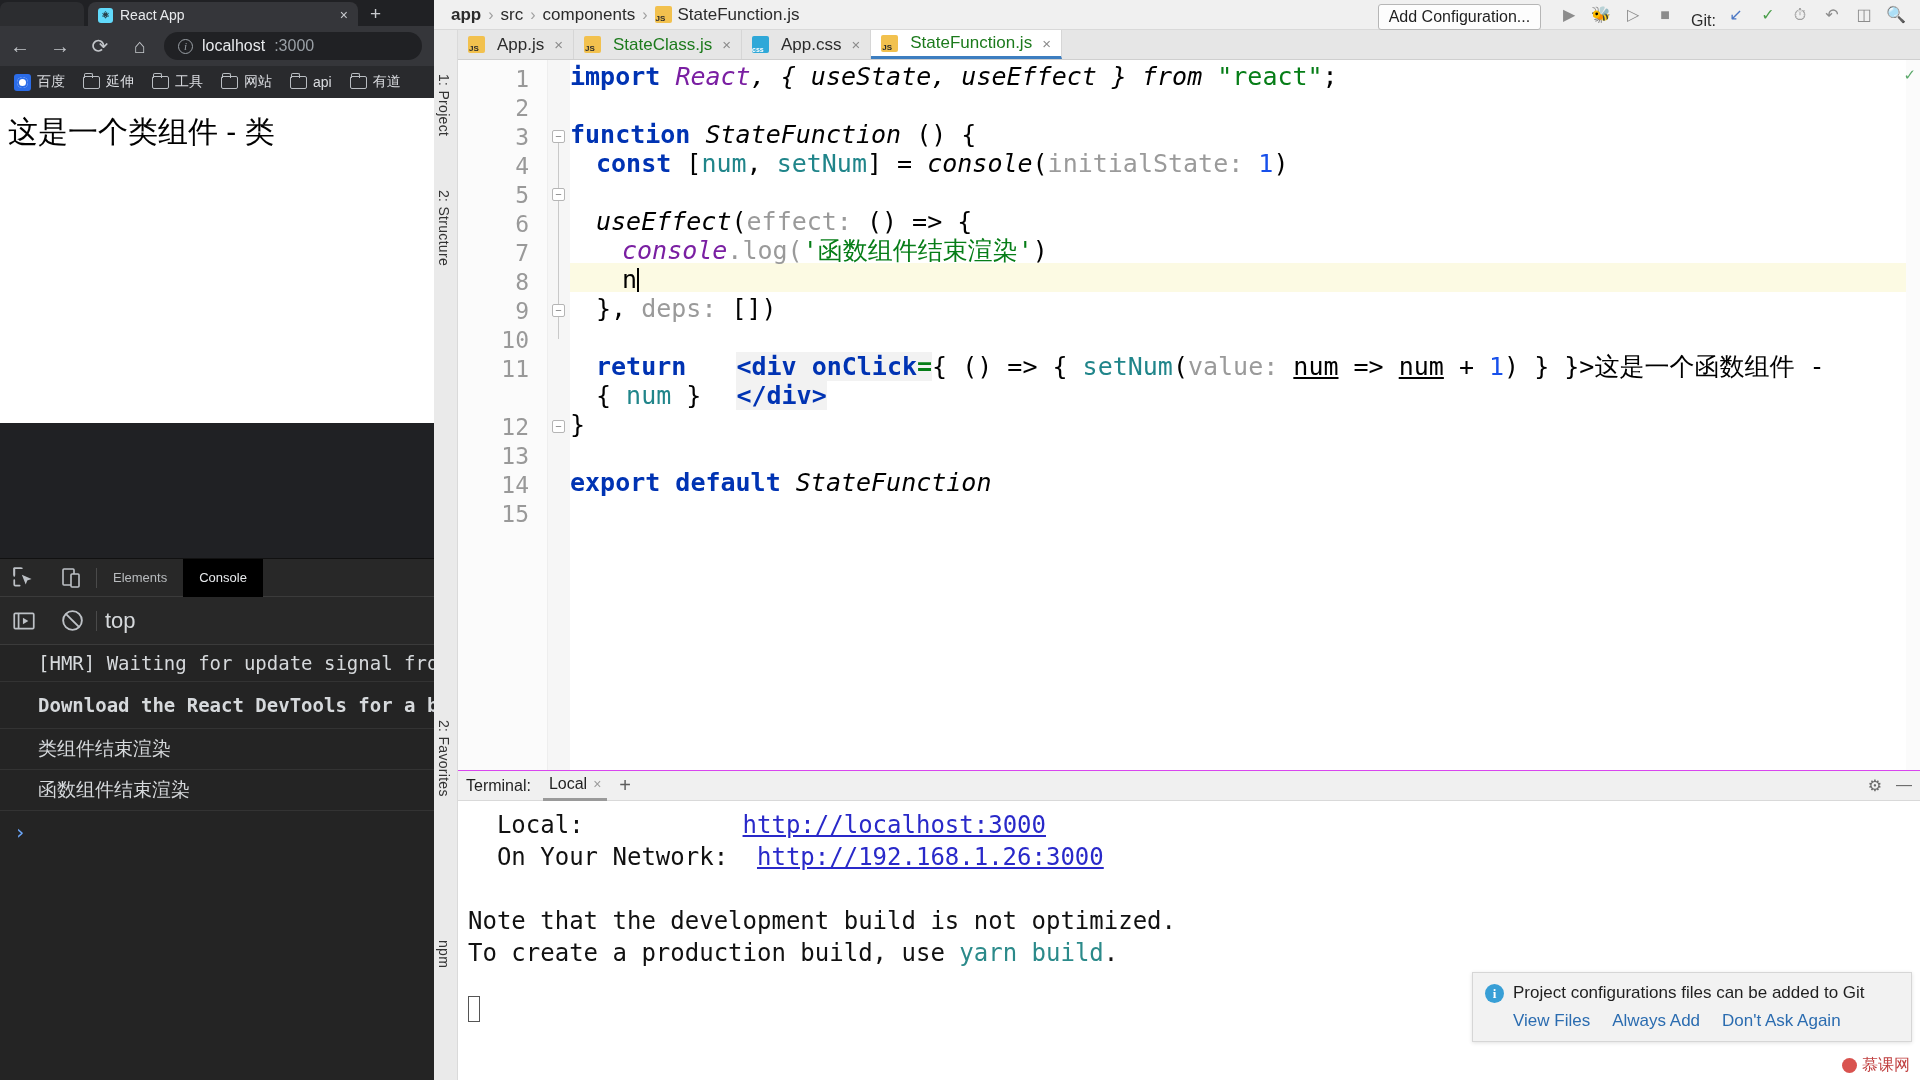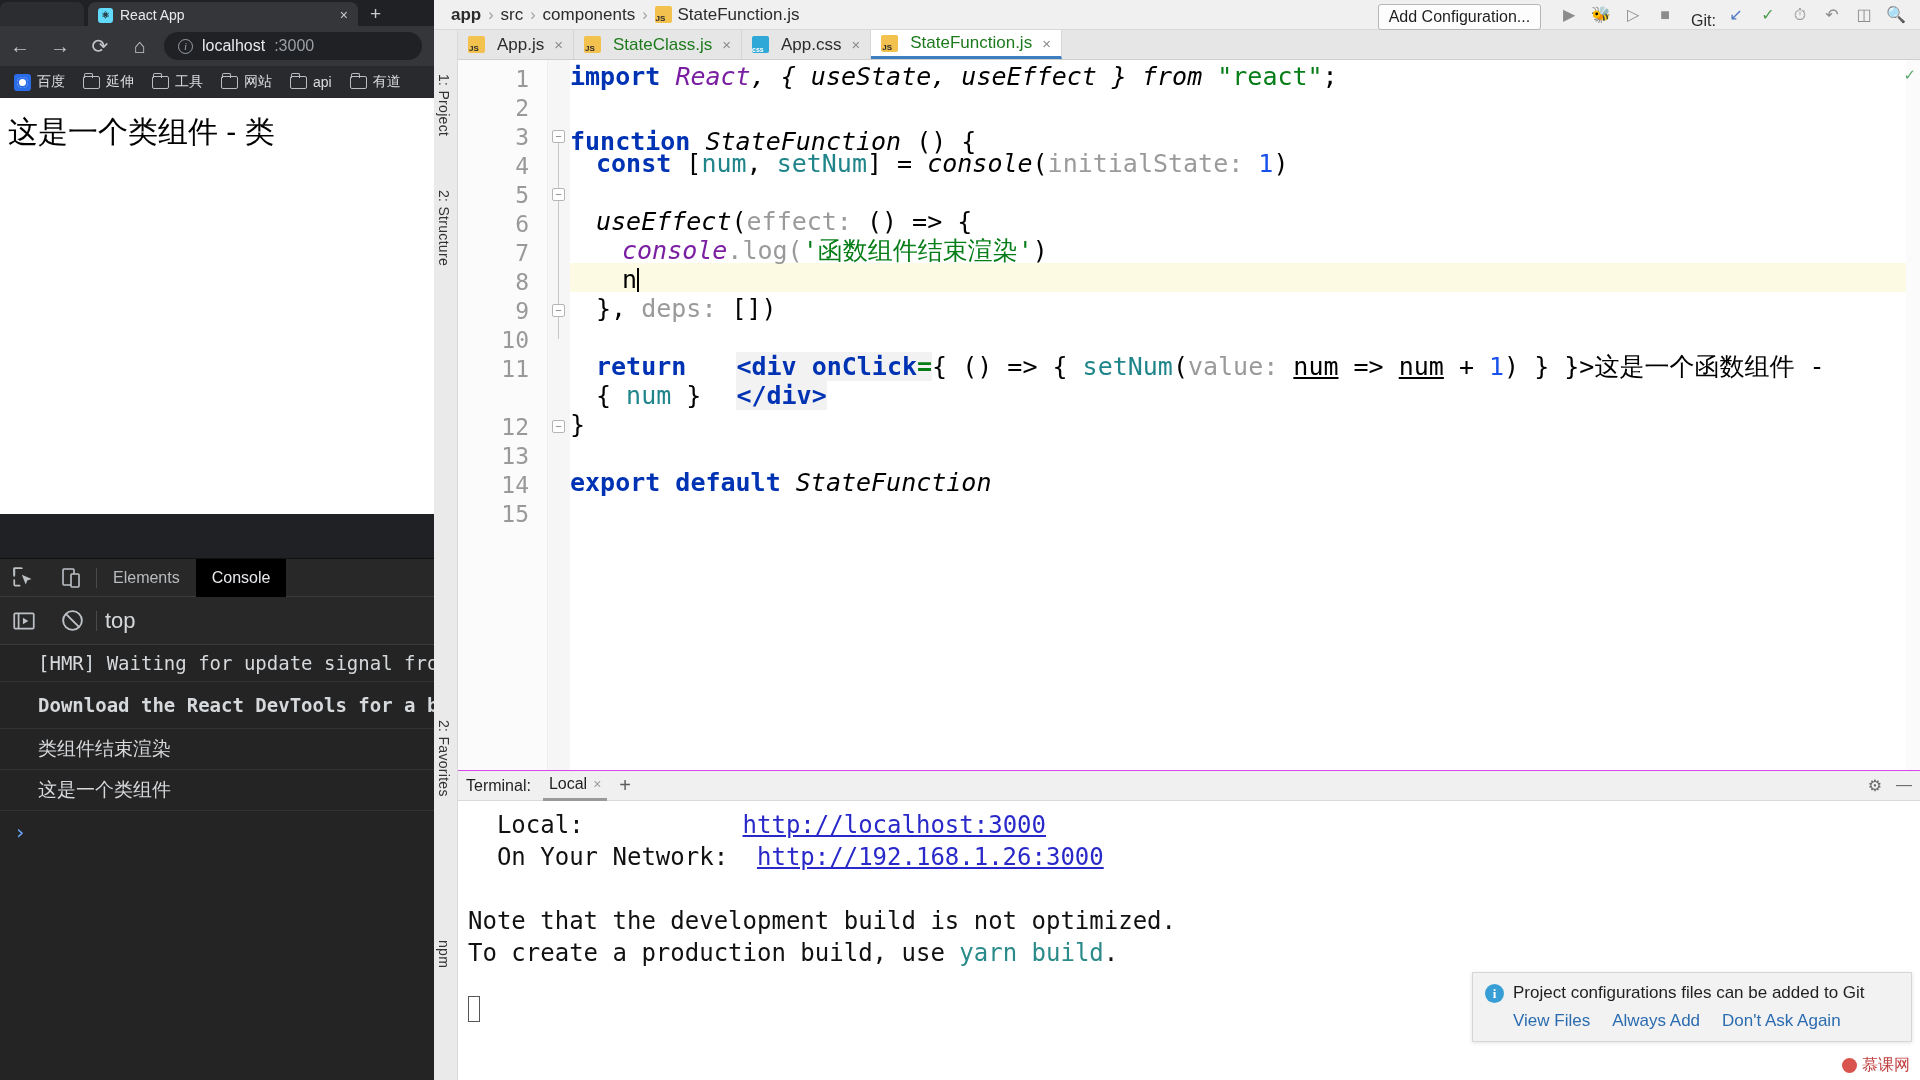"这是一个类组件 - 类" .br-page { height: 416px -> 325px }
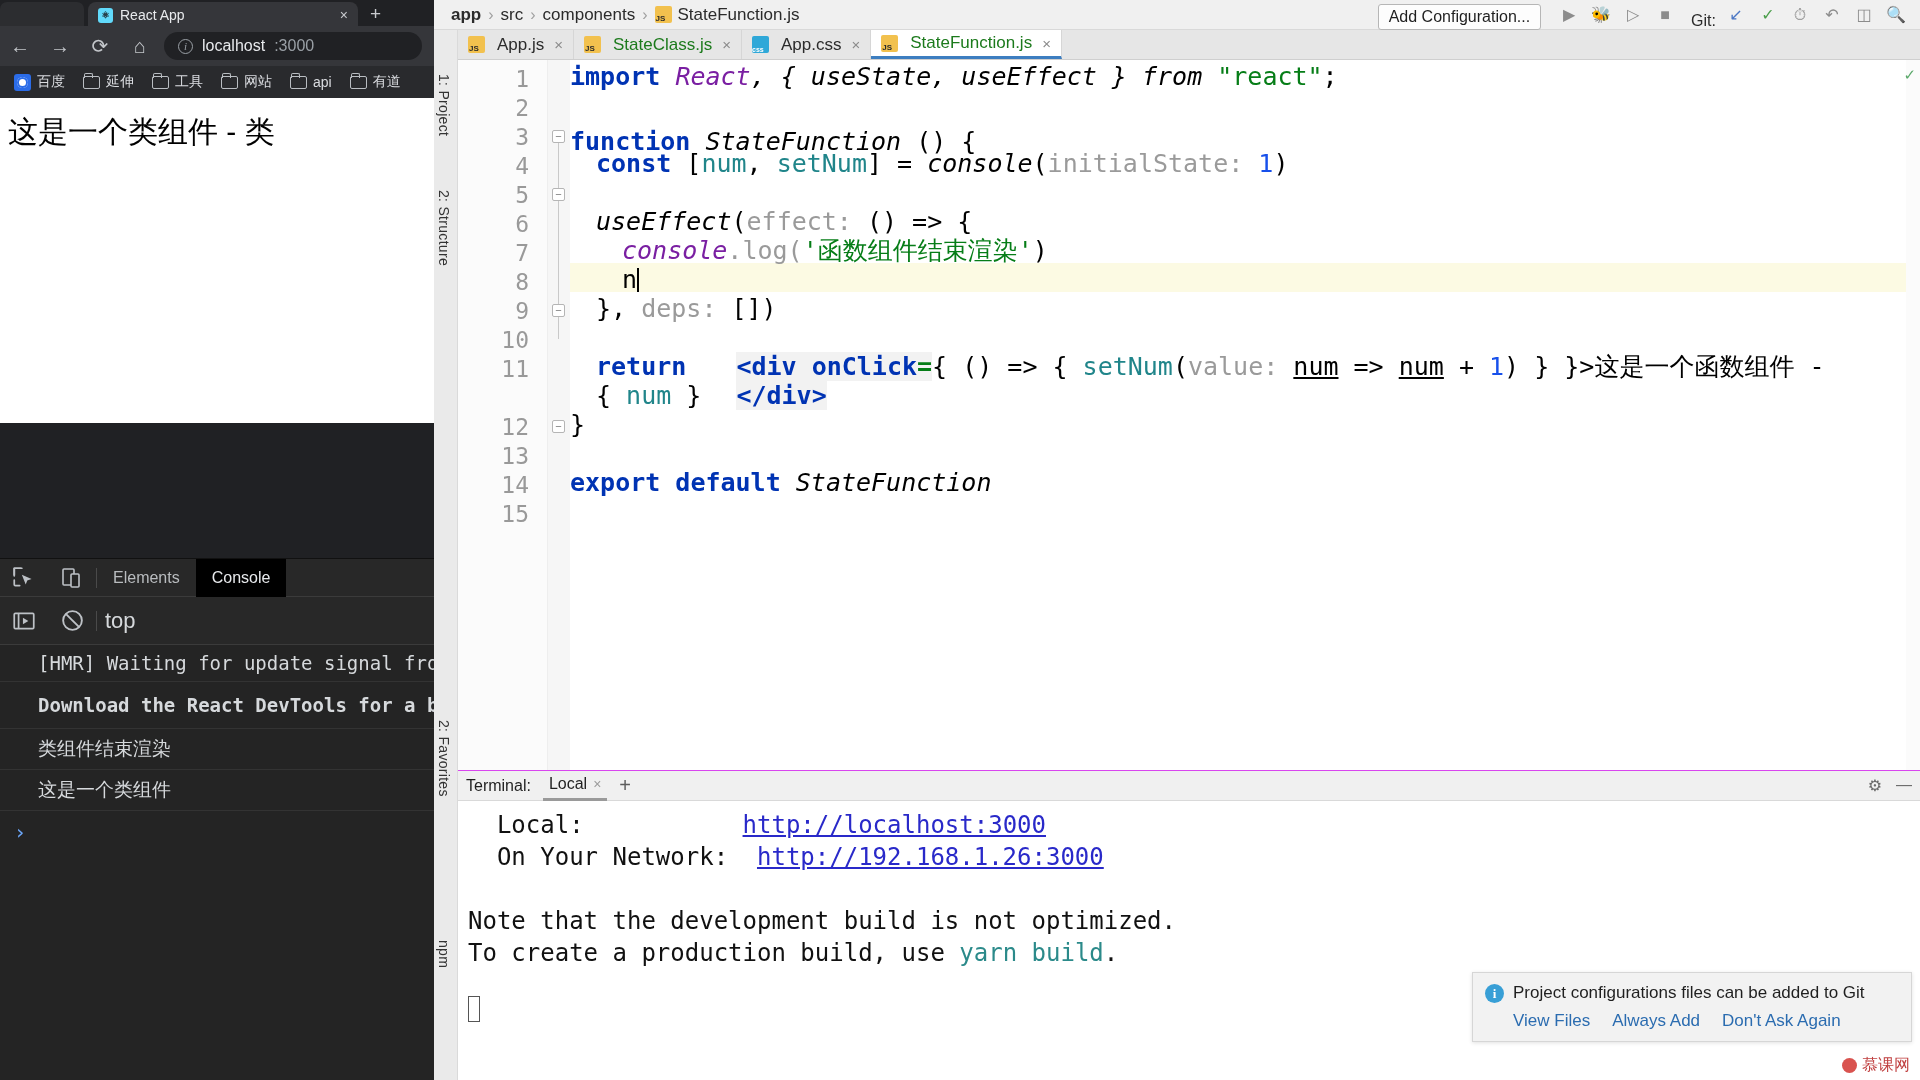"function StateFunction () {" div.cl { top: 67px -> 60px }
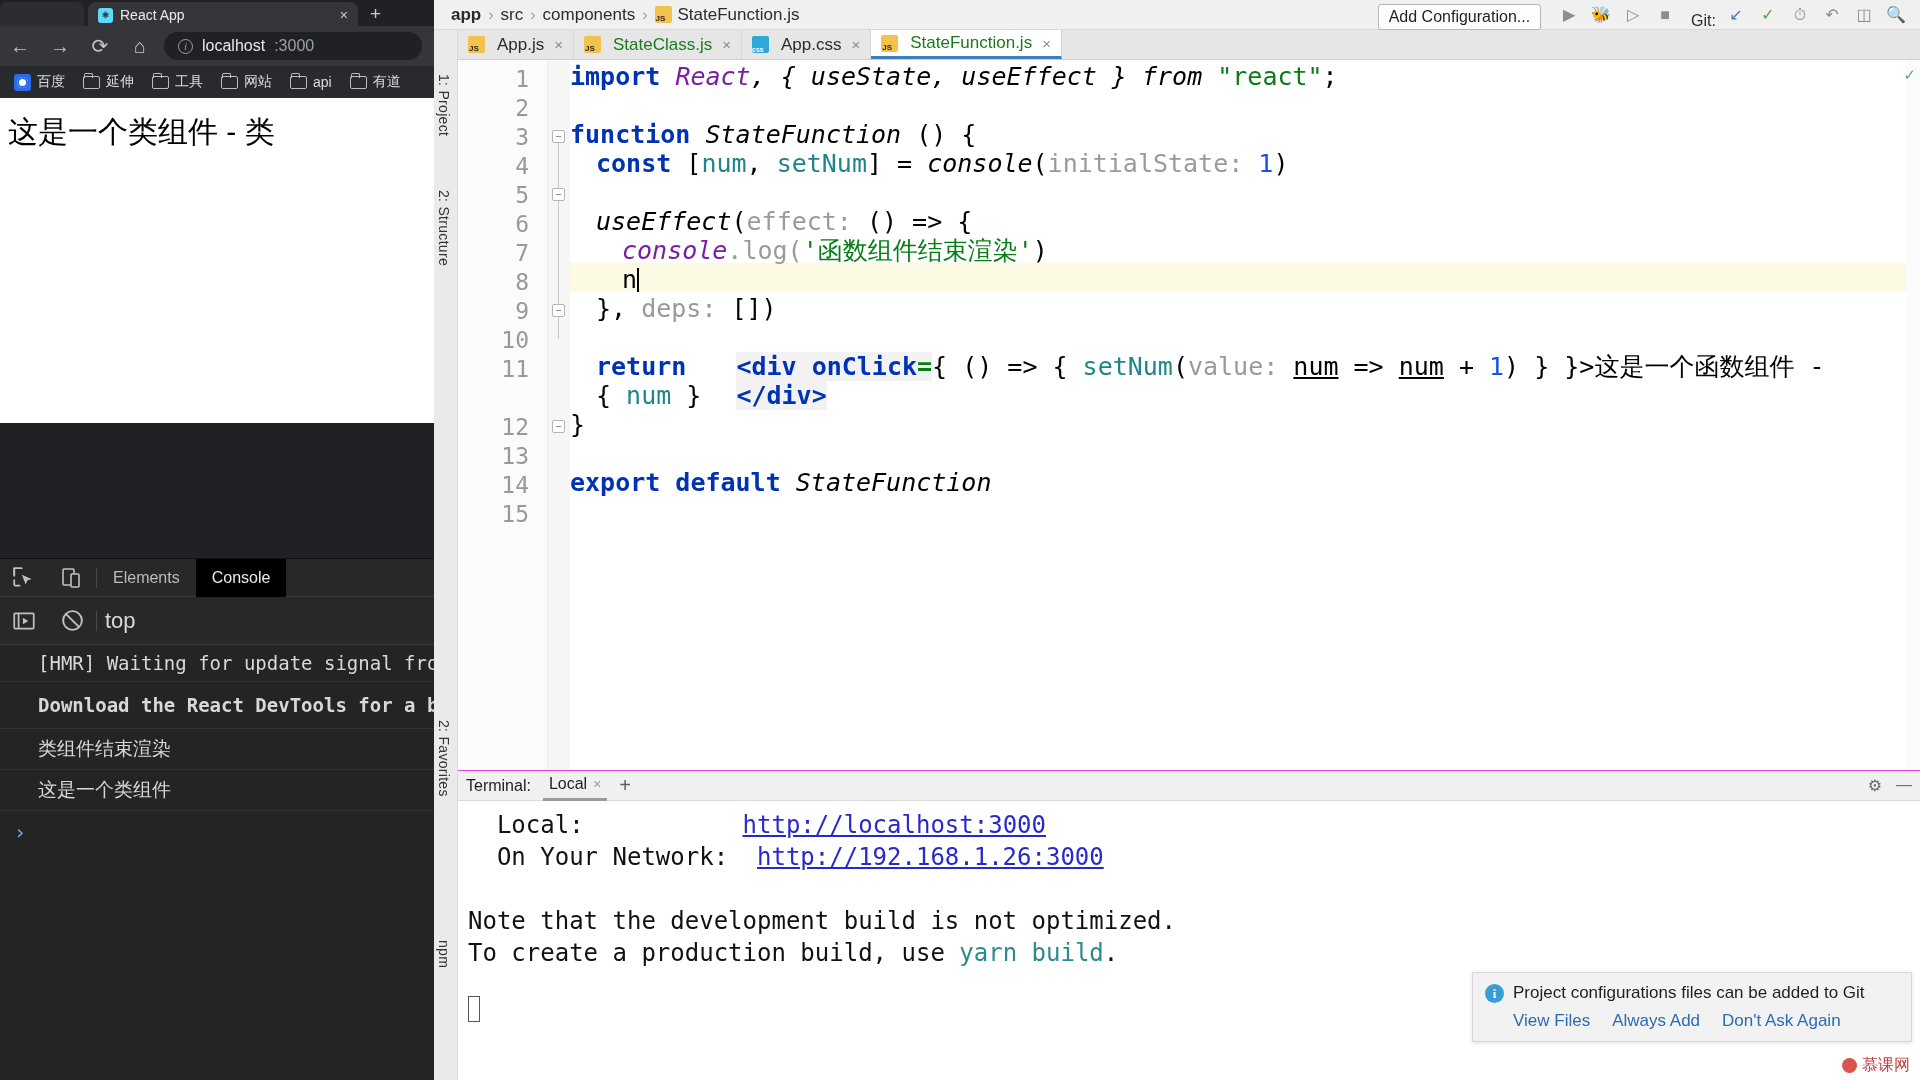"Elements" .dt-tab { font-size: 16px -> 13px }
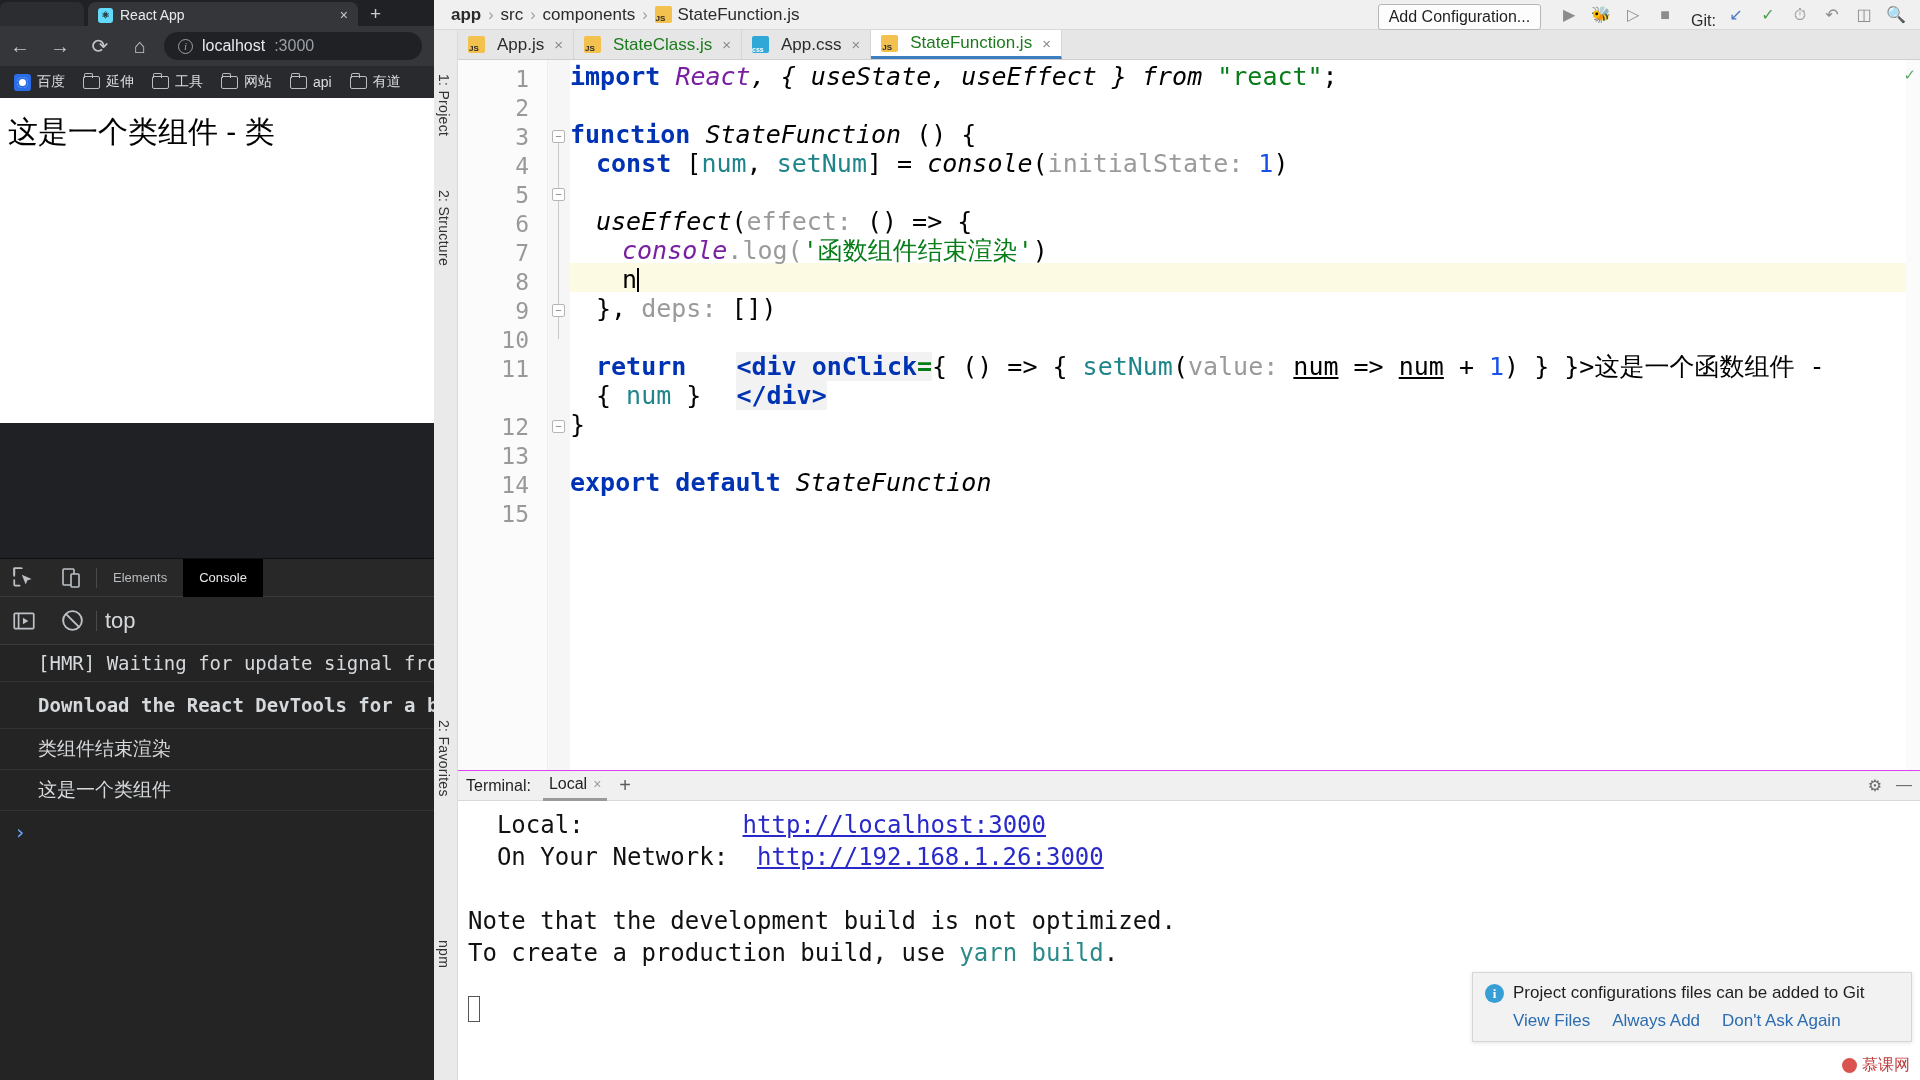"这是一个类组件" div.log-row { text: 这是一个类组件 -> 函数组件结束渲染 }
